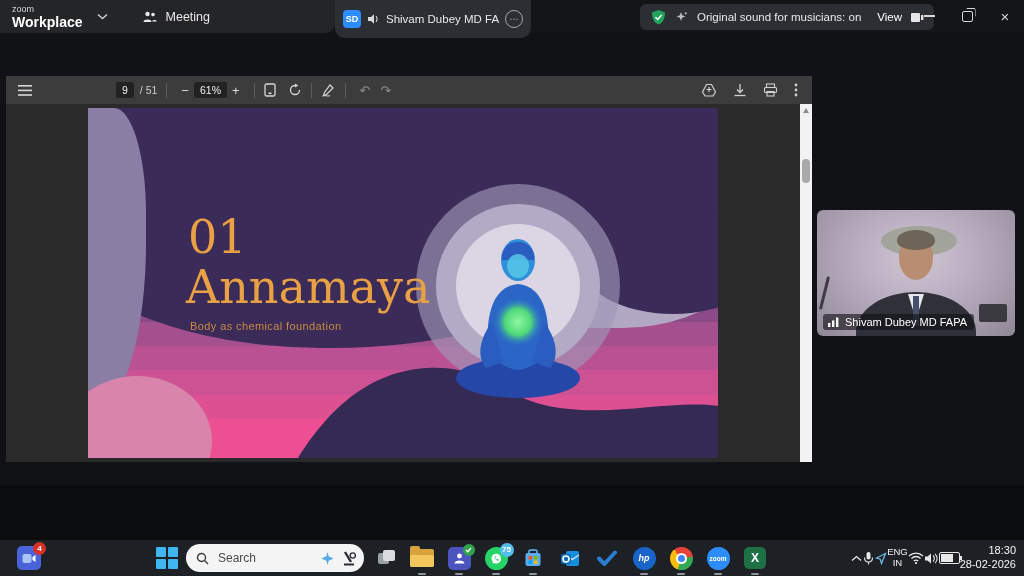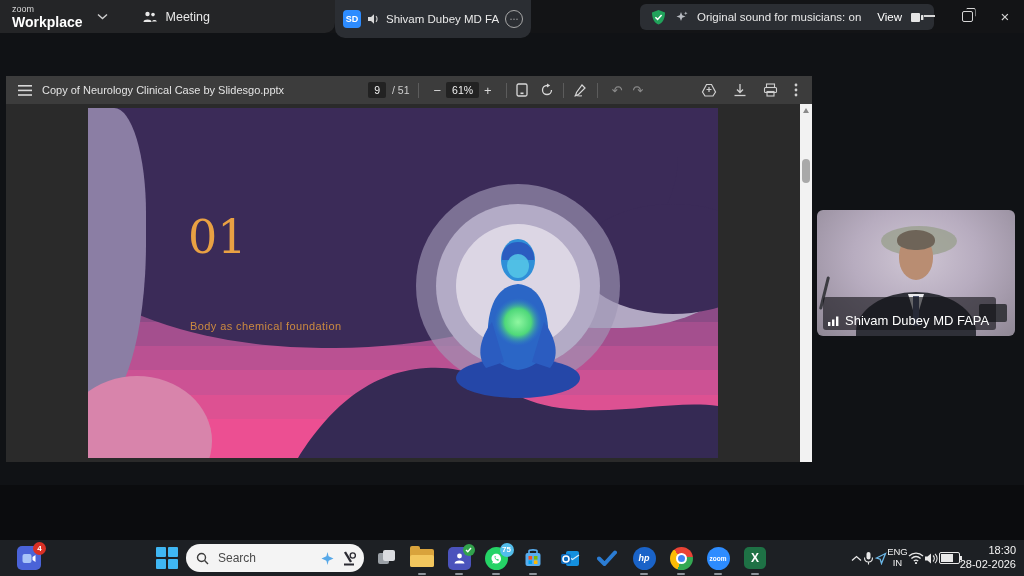"Copy of Neurology Clinical Case" span.fname { html: <span>Copy of Neurology Clinical Case by Slidesgo.pptx</span> -> none }
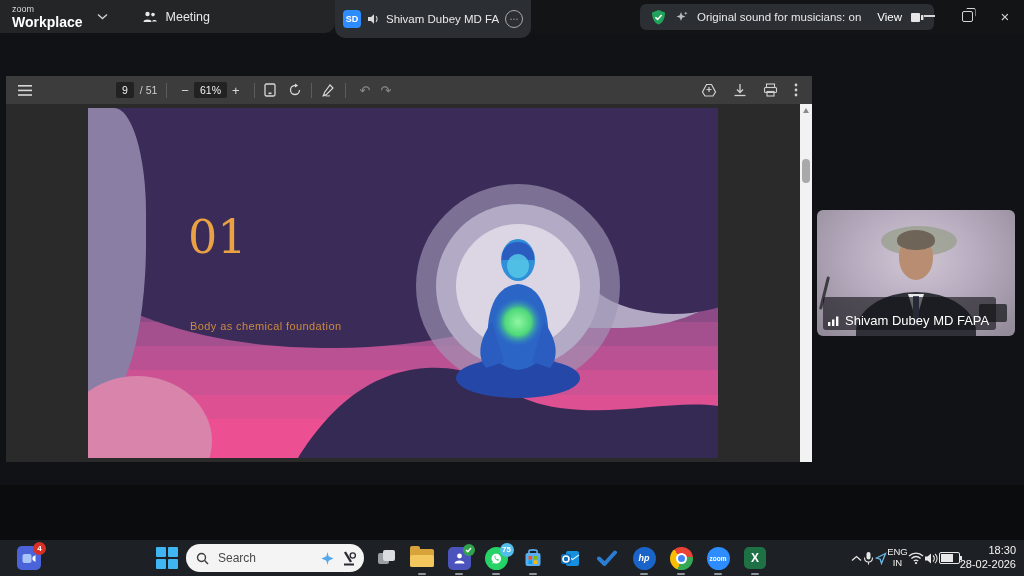"Annamaya" div.s-title { html: none -> <div>Annamaya</div> }
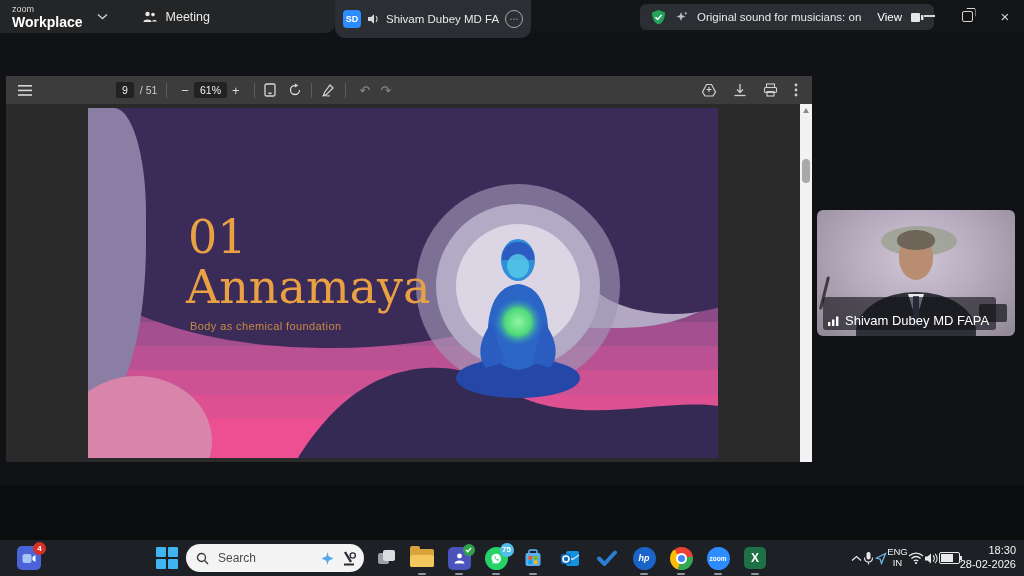"Shivam Dubey MD FAPA" #tile-name { font-size: 13px -> 11px; padding: 16px 7px 2px 5px -> 2px 7px 2px 5px }
